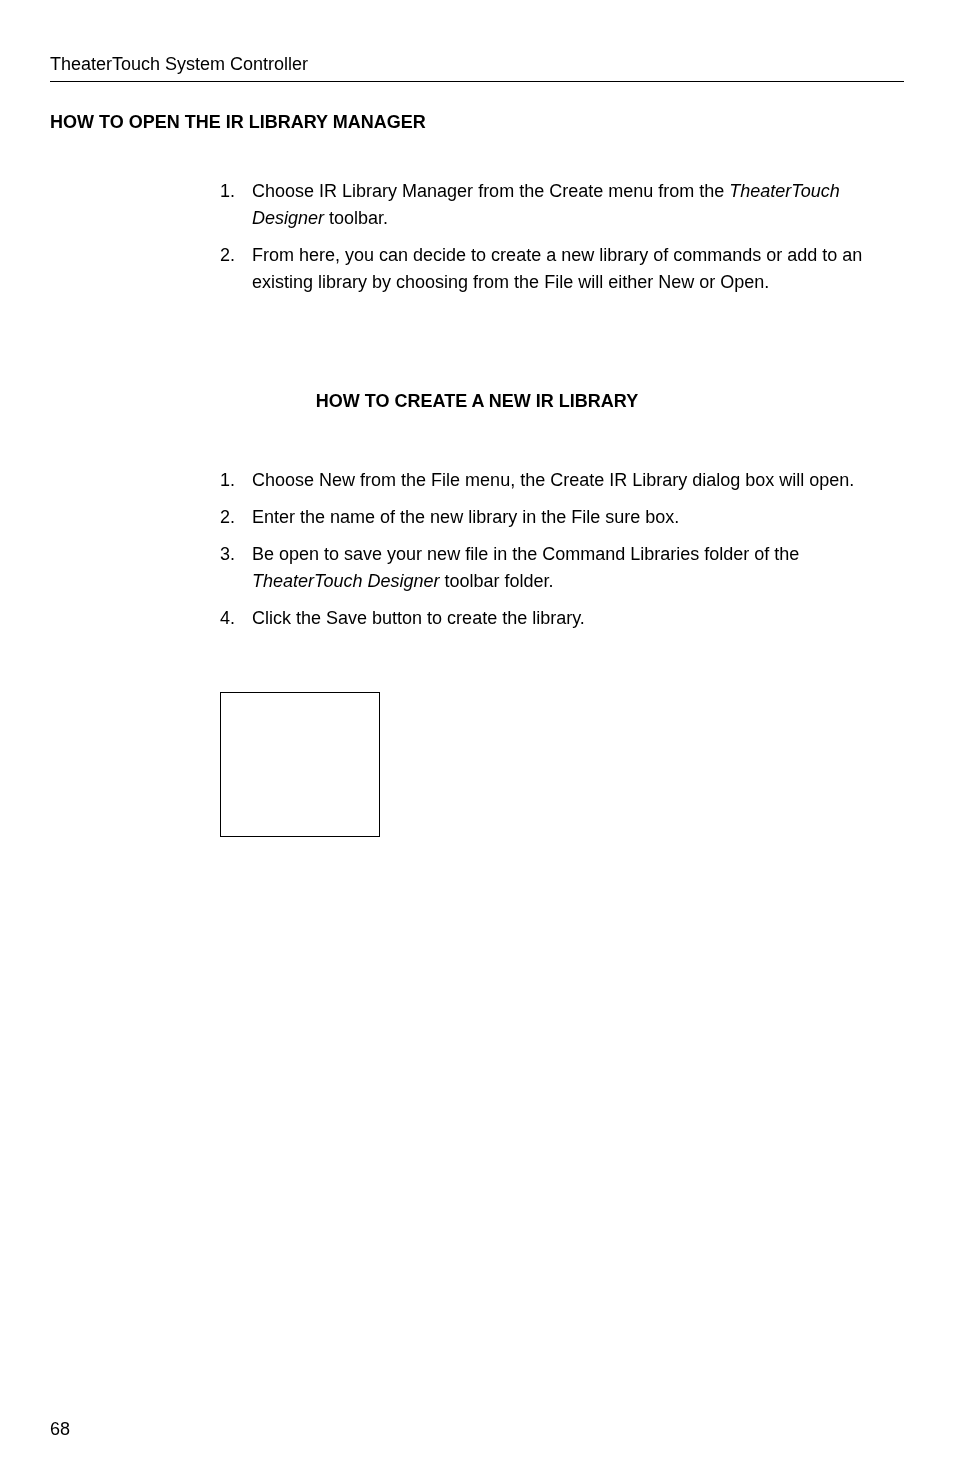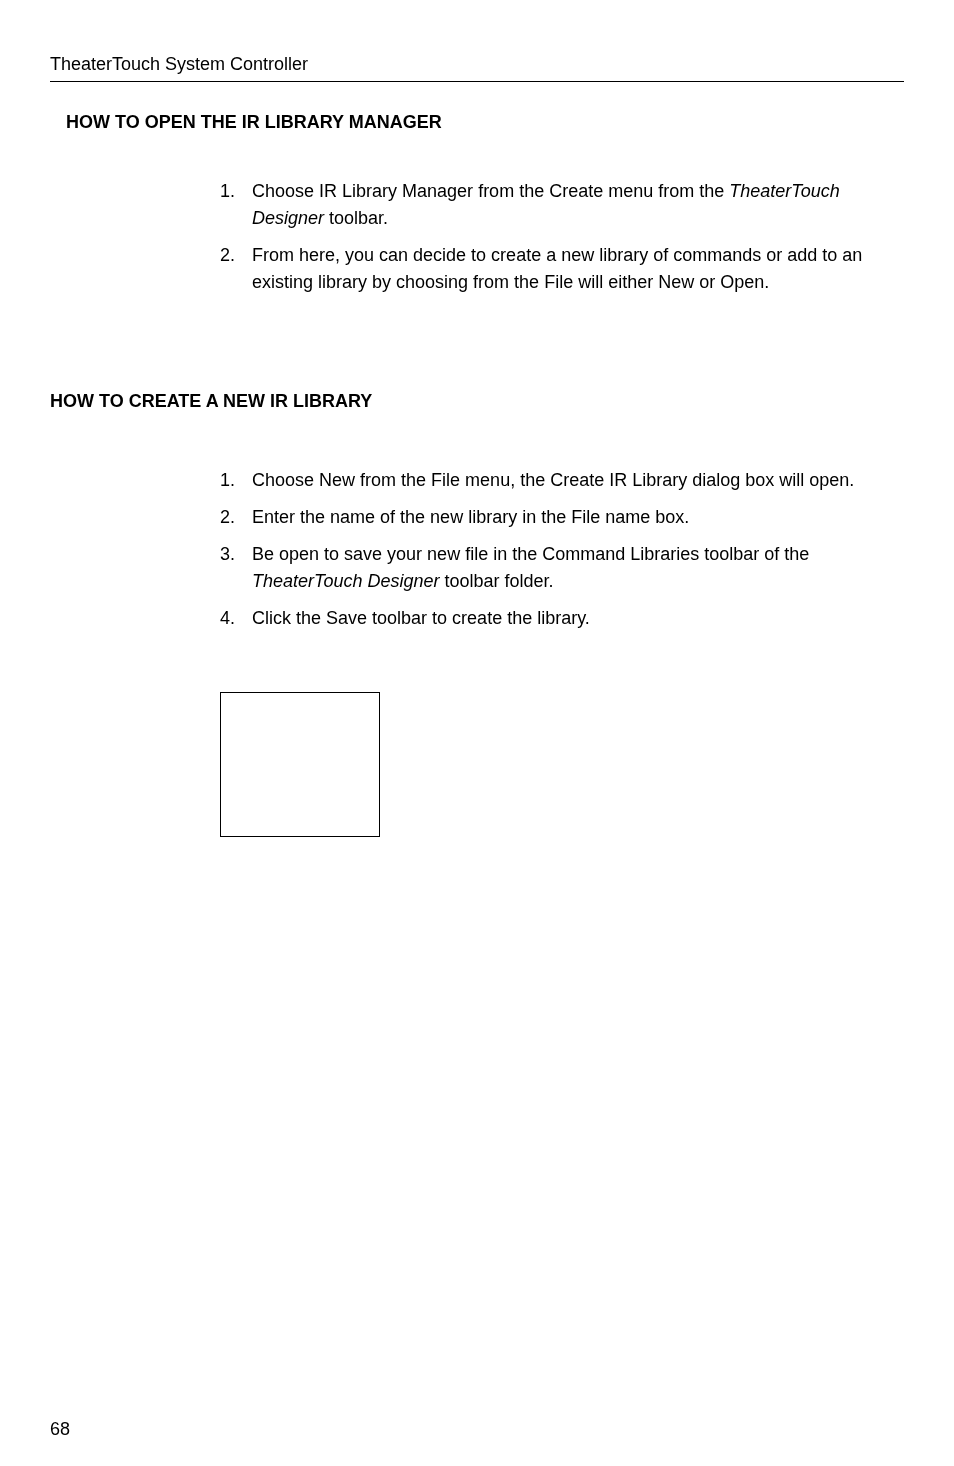"HOW TO OPEN THE IR" .section-heading { margin-left: 16px -> none }
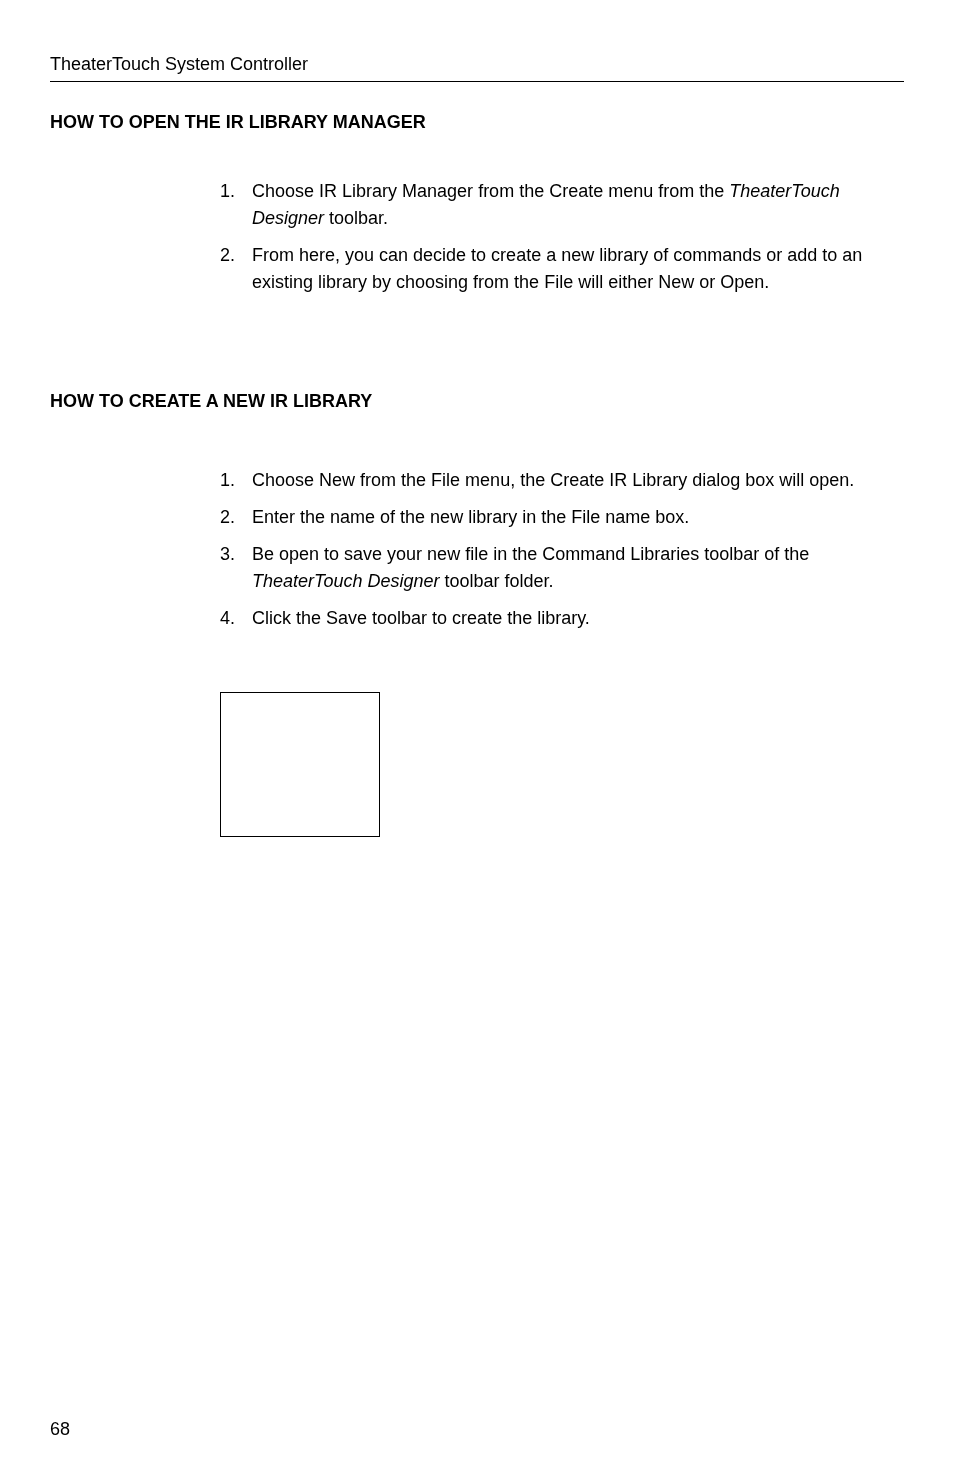"HOW TO CREATE A NEW" .section-heading-2 { text-align: none -> center }
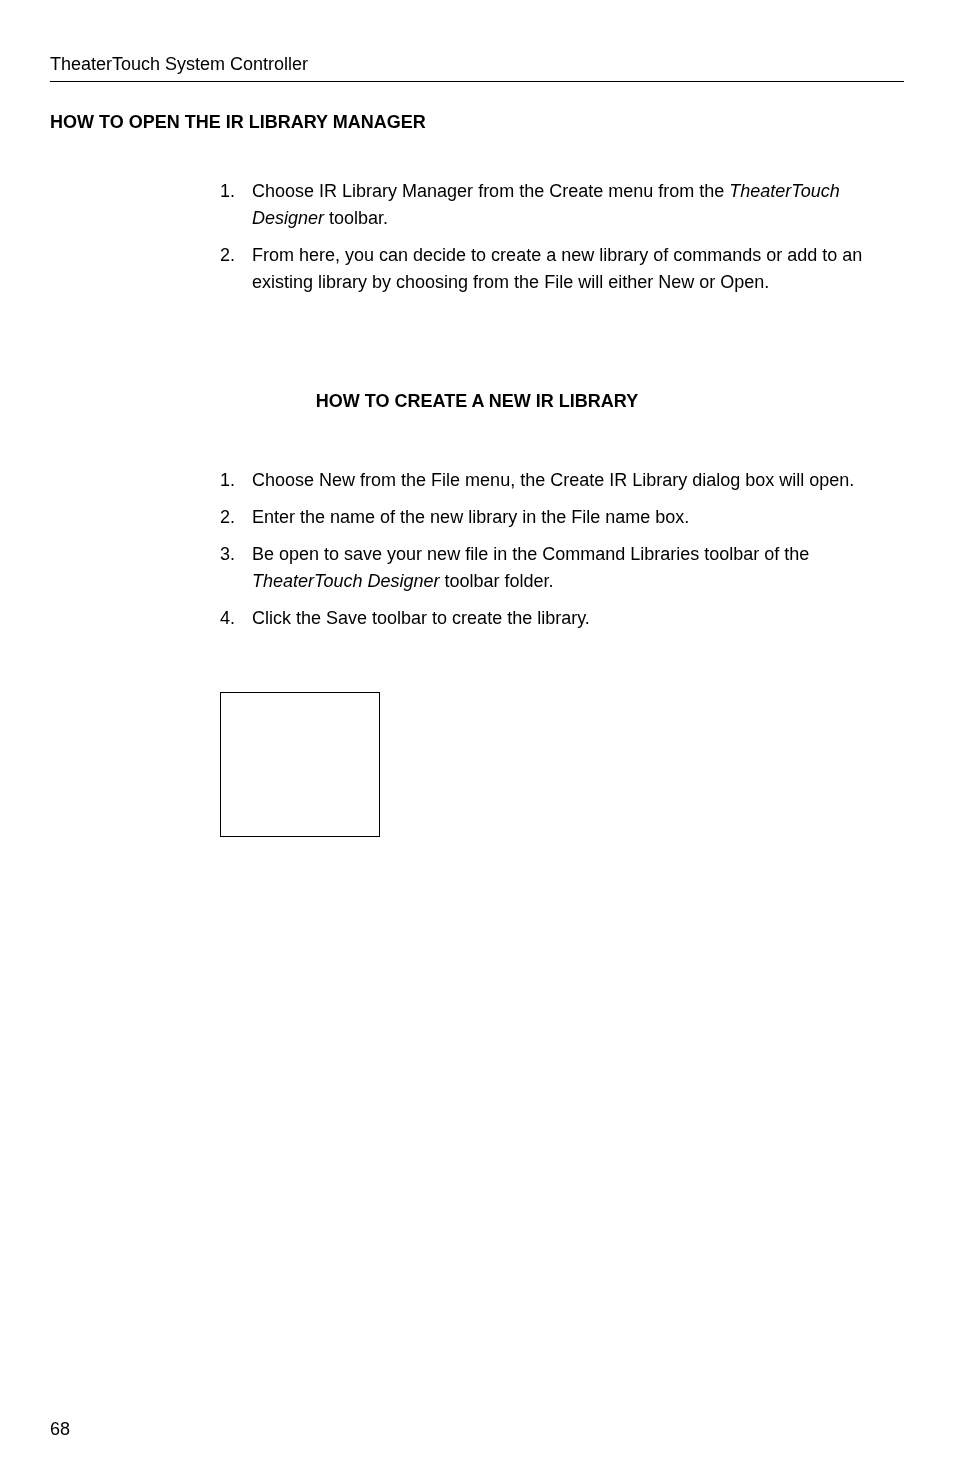"File name" span.bold { text: name -> sure }
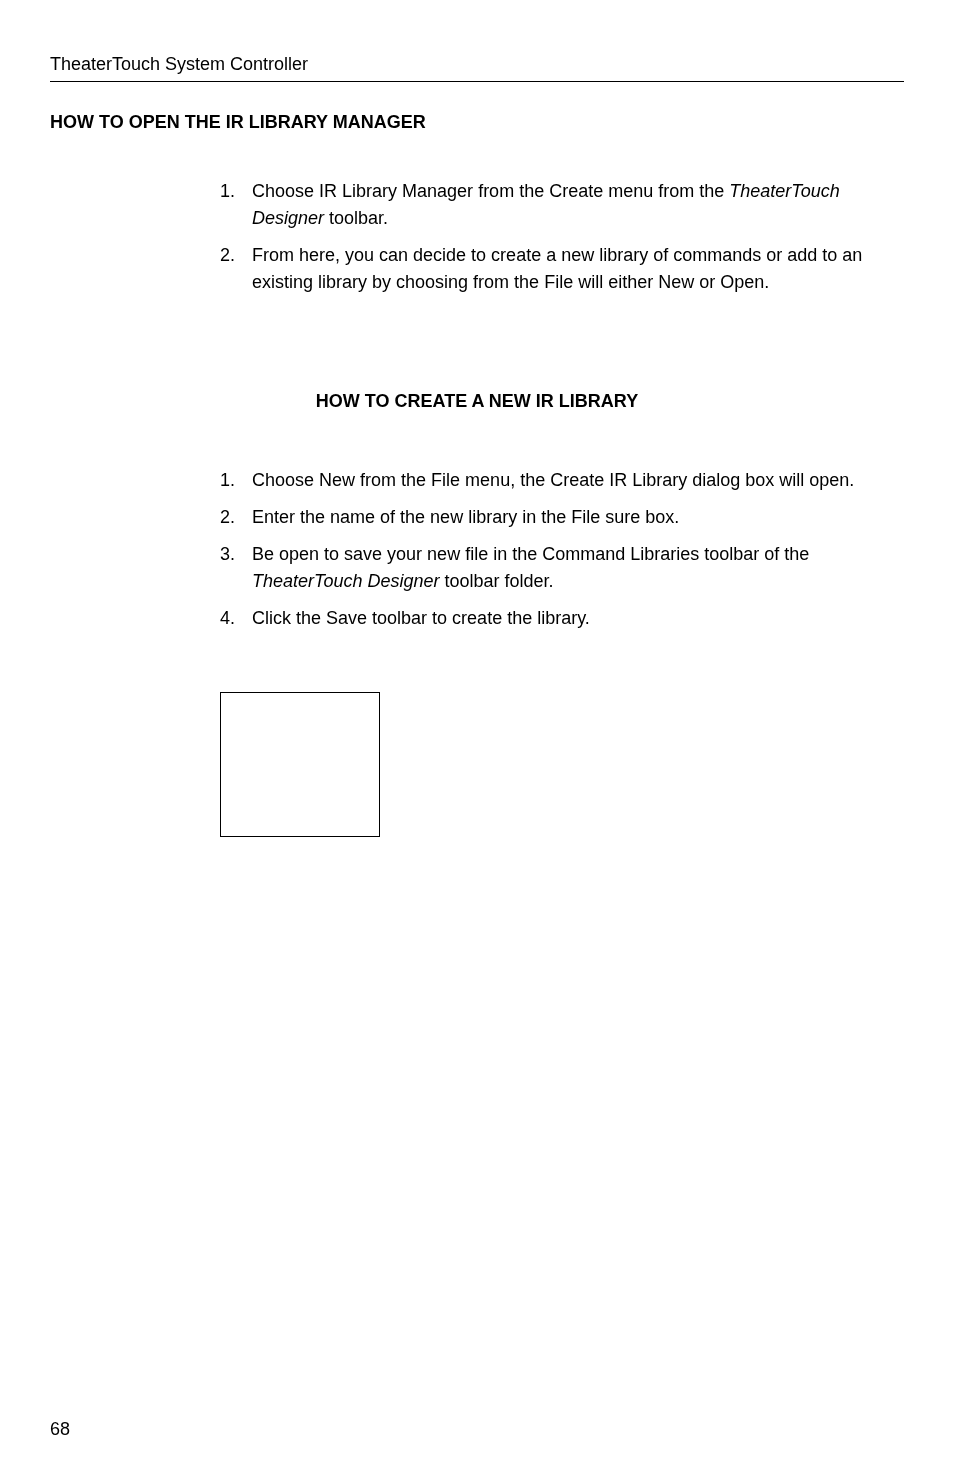"toolbar of the" span { text: toolbar -> folder }
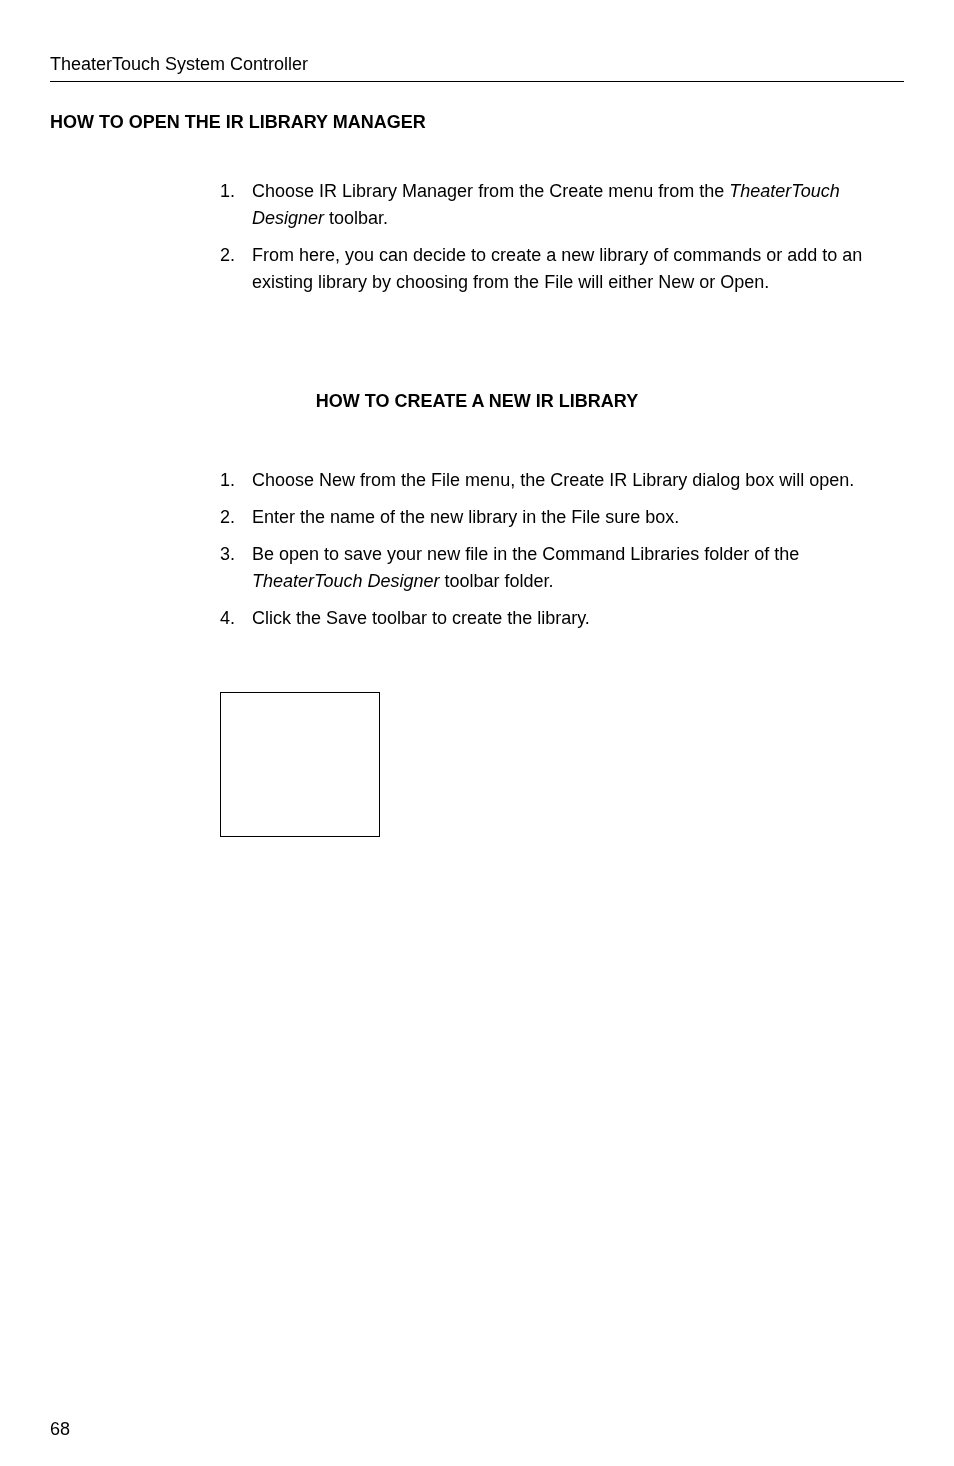"toolbar to create the library." span { text: toolbar -> button }
